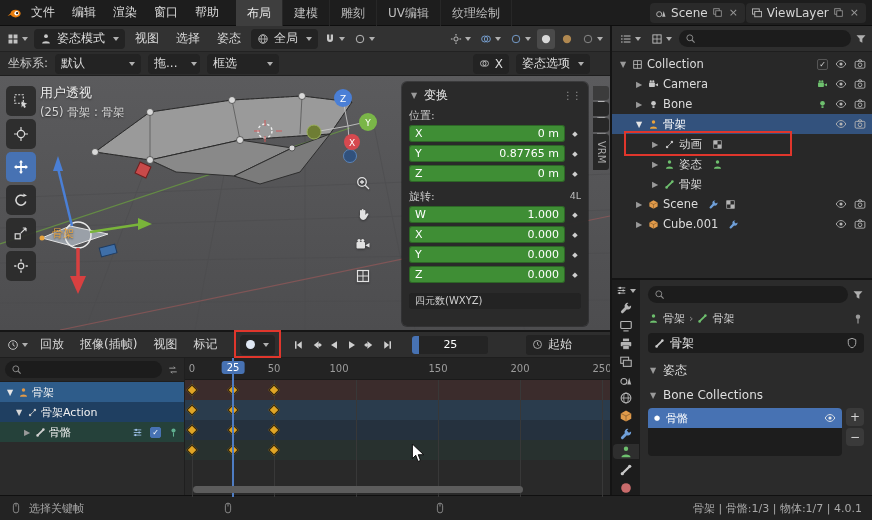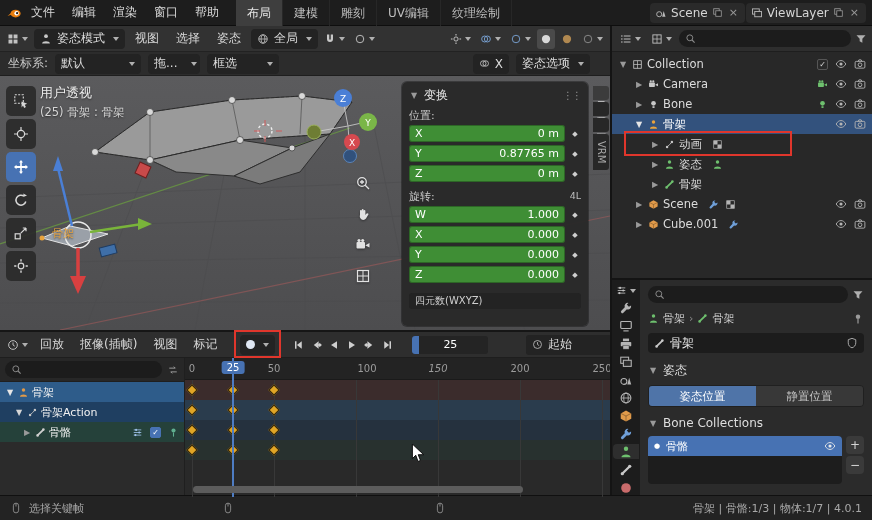"100" span.rlabel { left: 182px -> 154px }
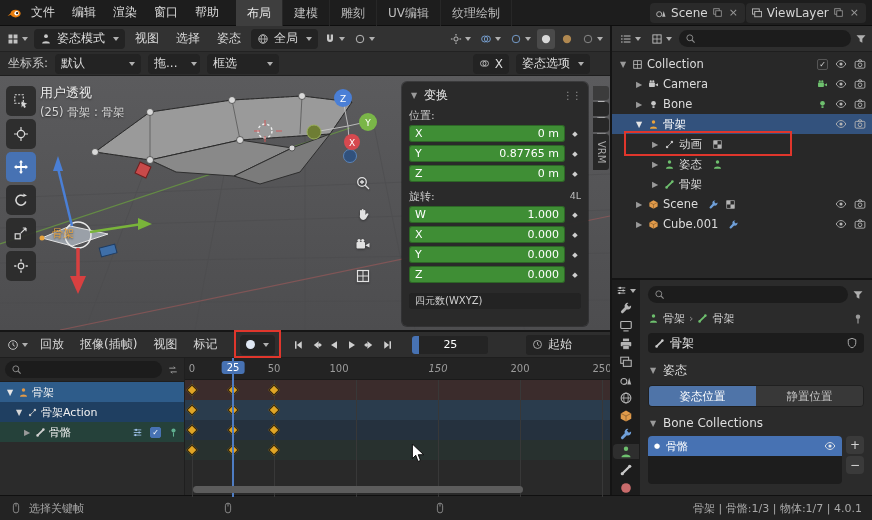"150" span.rlabel { font-style: italic -> none }
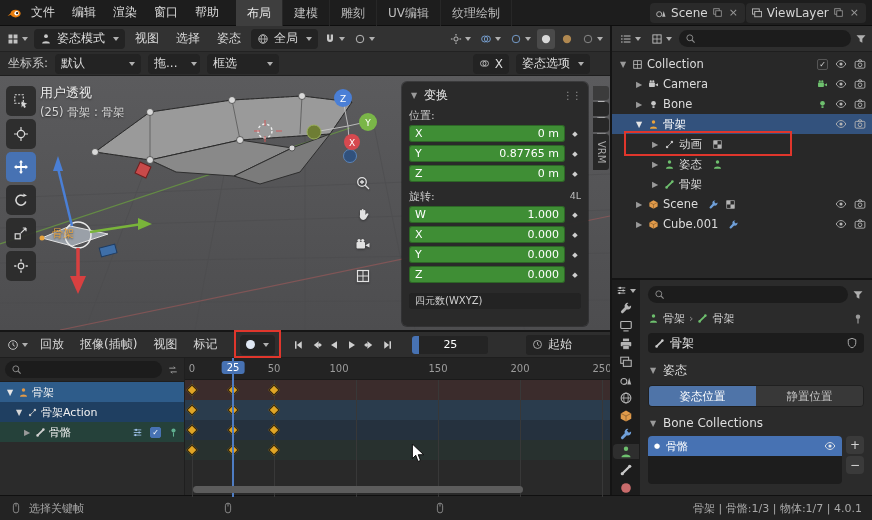"姿态位置" div.segbtns { html: <div> <div>姿态位置</div> <div>静置位置</div> </div> -> none }
